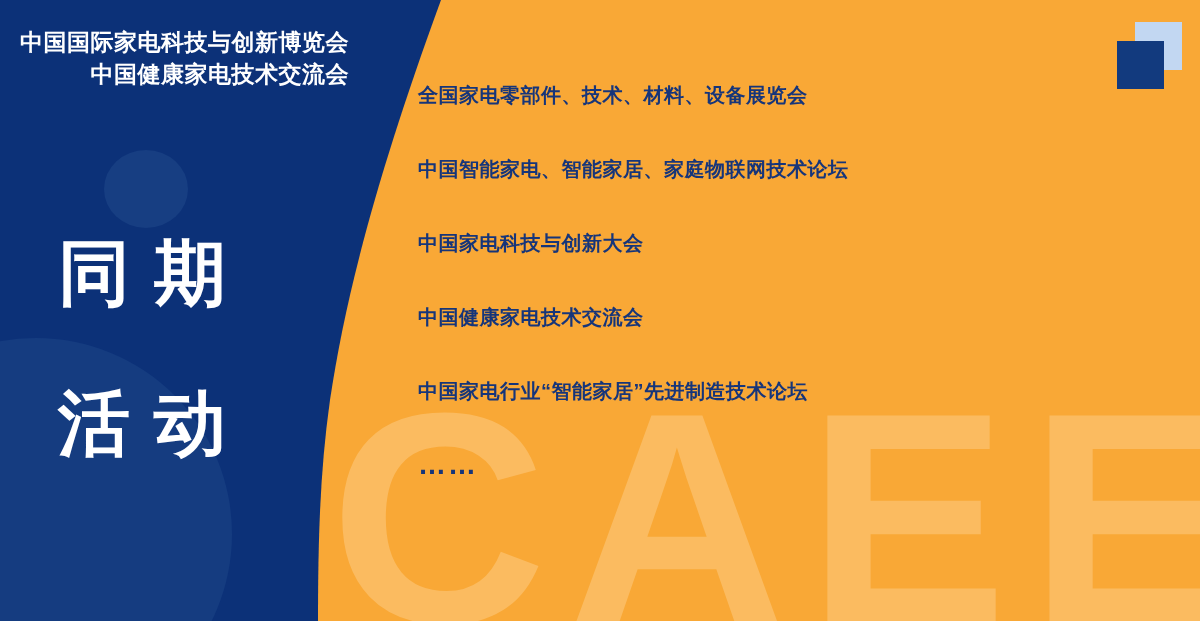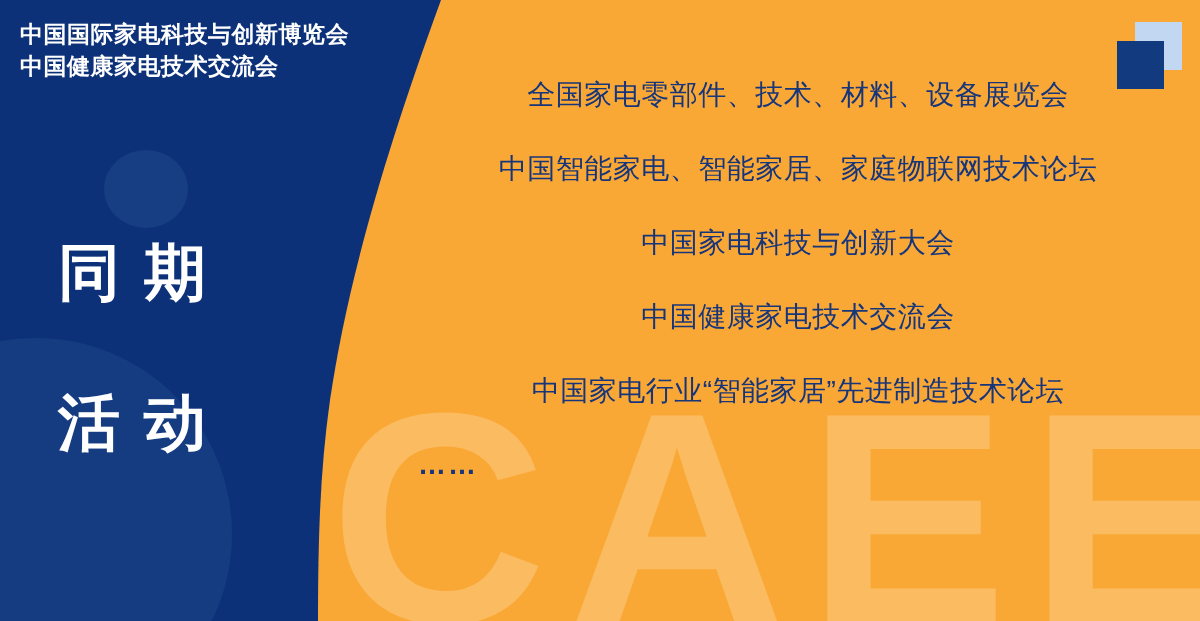"中国国际家电科技与创新博览会" .header { text-align: none -> right; top: 18px -> 26px }
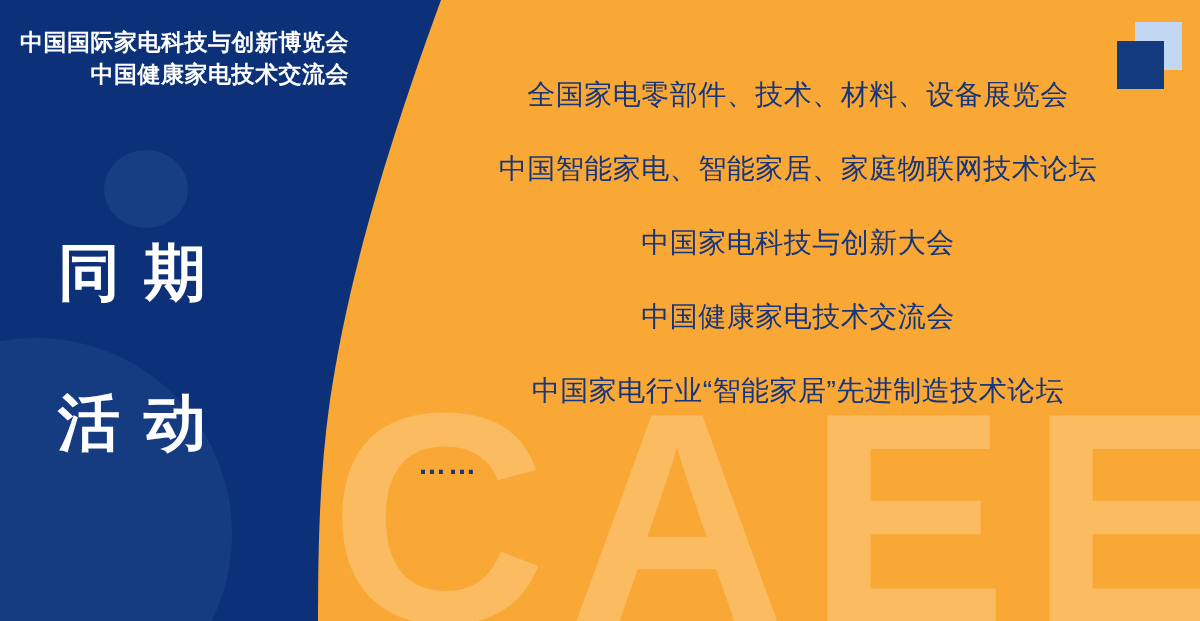"全国家电零部件、技术、材料、设备展览会" .agenda-item { font-size: 28px -> 20px; font-weight: normal -> bold; text-align: center -> none }
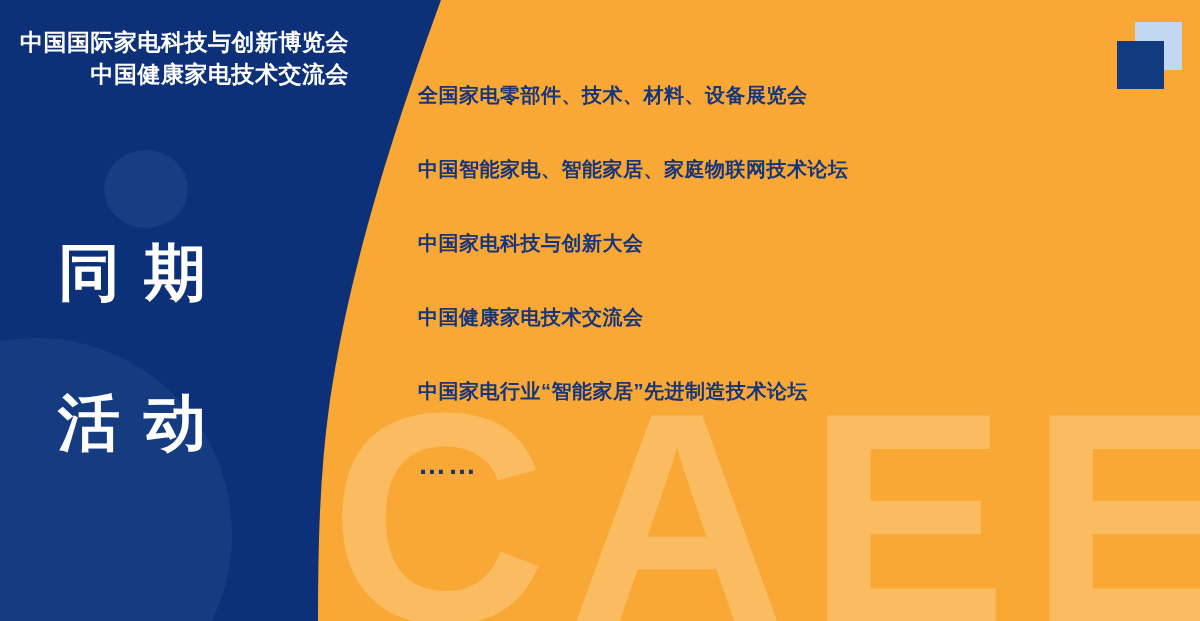"同期" .headline-line { font-size: 62px -> 72px }
